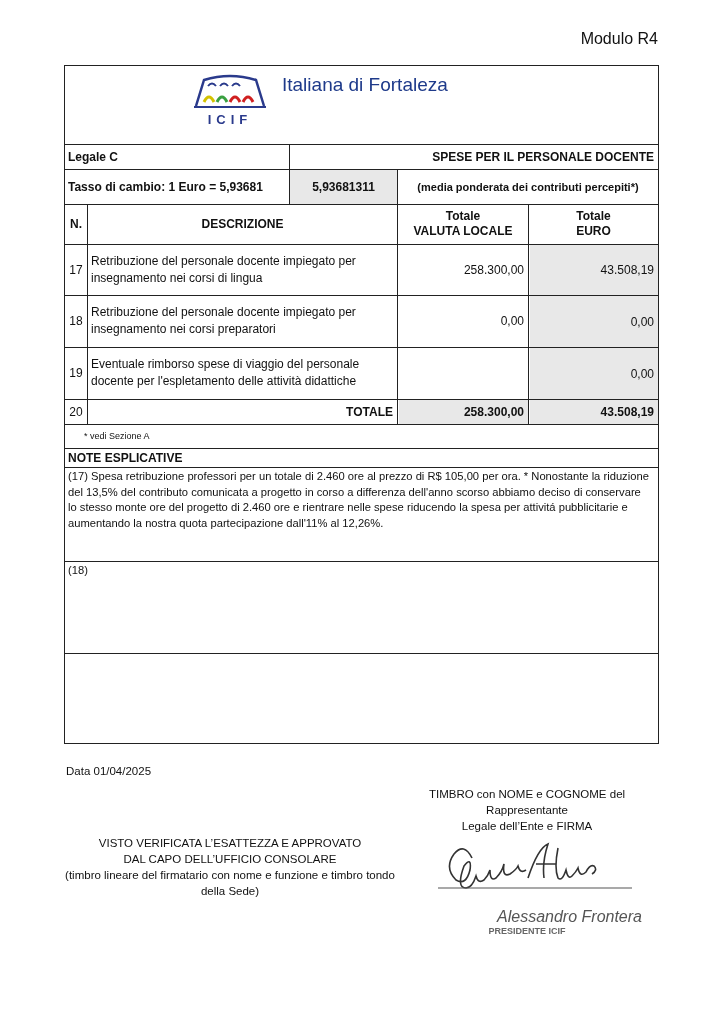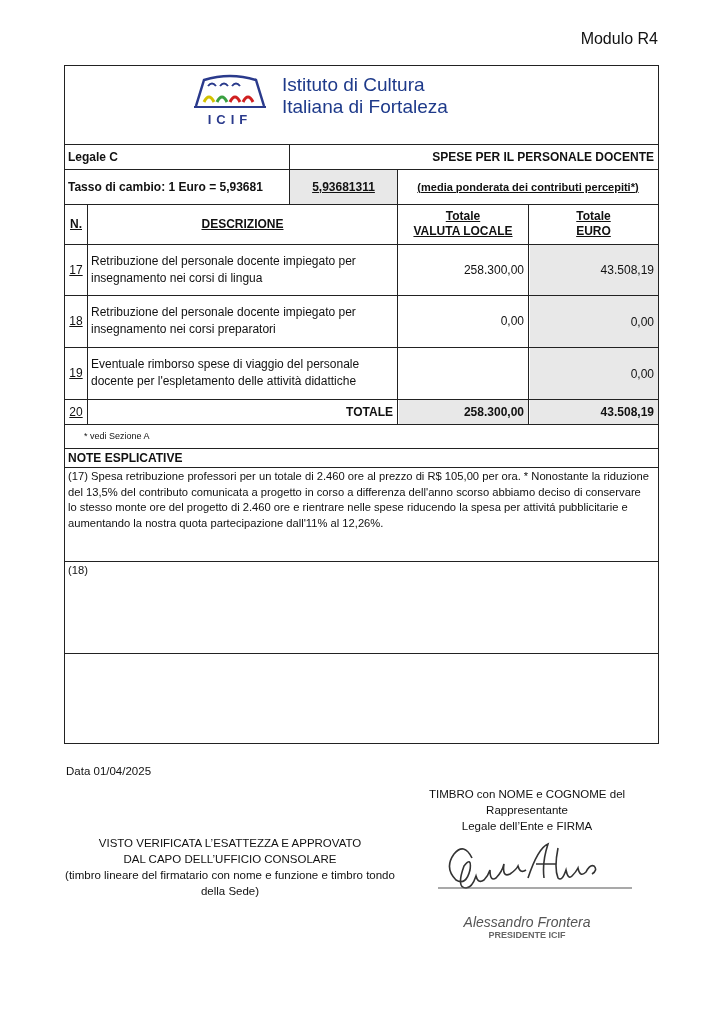"Istituto di Cultura" div { html: <div>Istituto di Cultura</div> -> none }
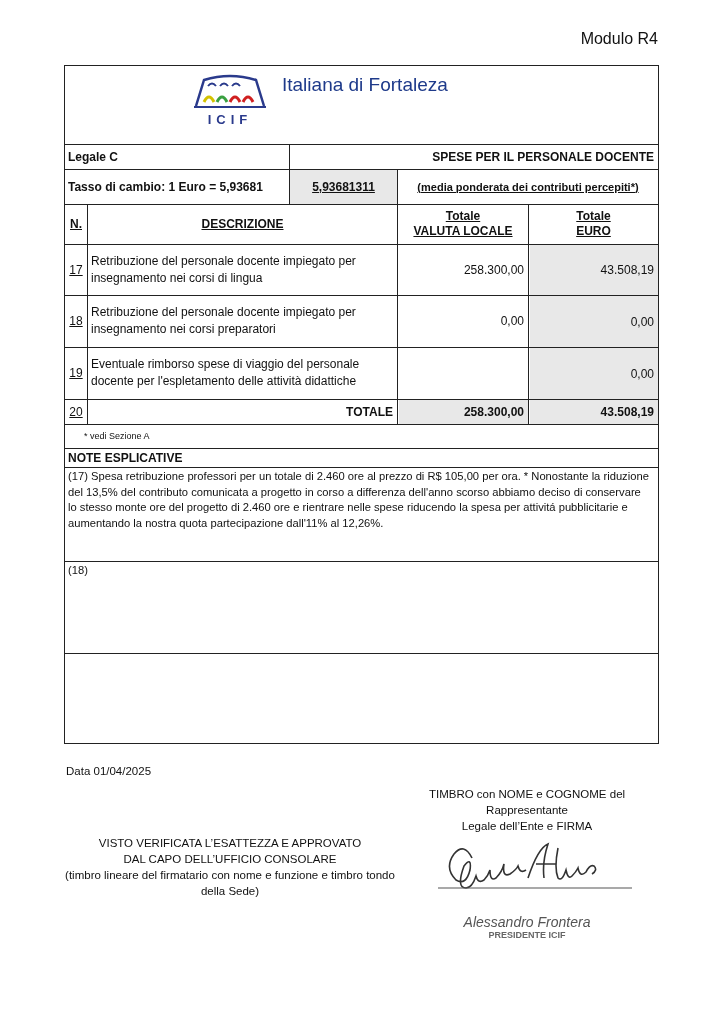"5,93681311" .center { text-decoration: underline -> none }
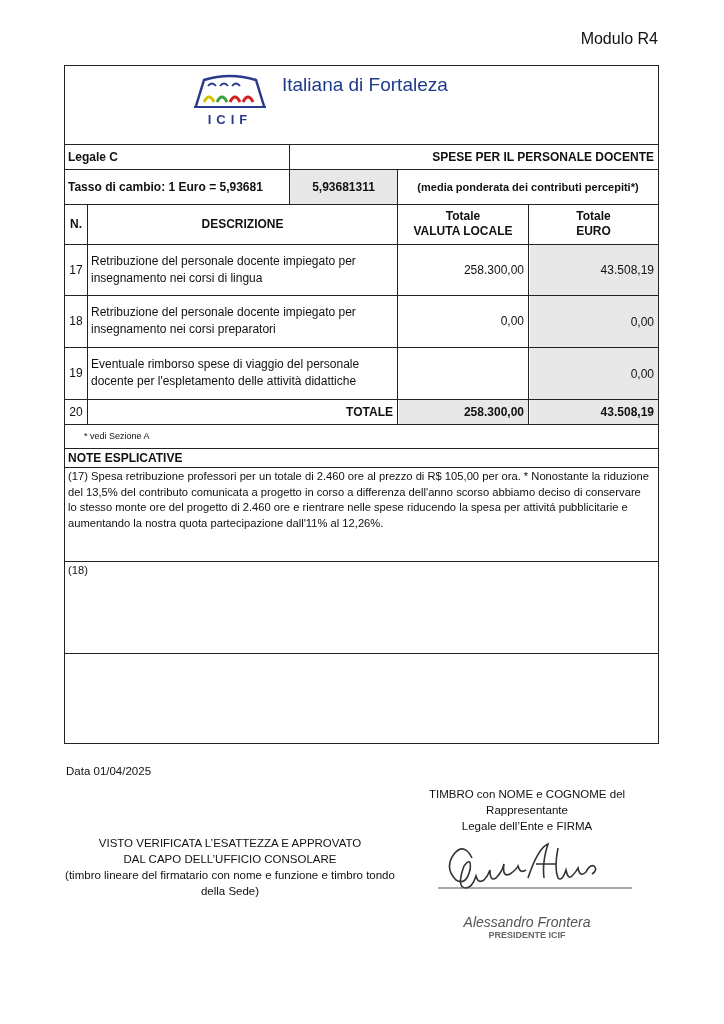"Alessandro Frontera" div { font-size: 14px -> 16px; margin-top: 12px -> 6px; text-align: center -> right }
